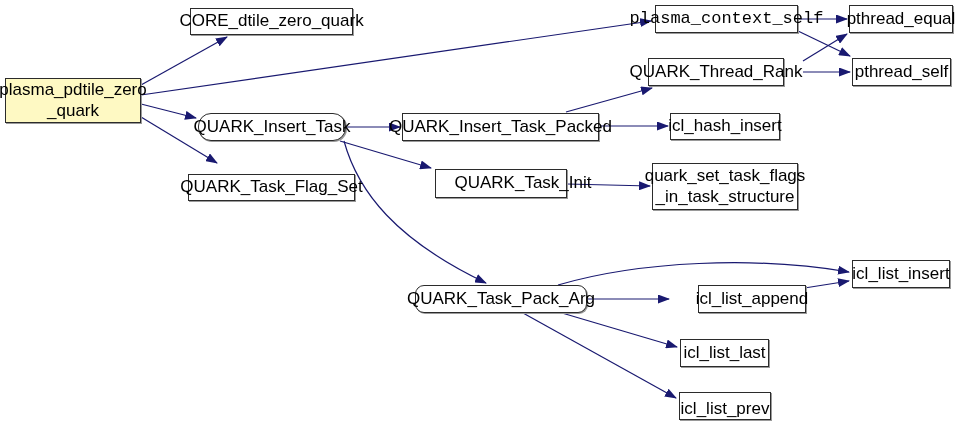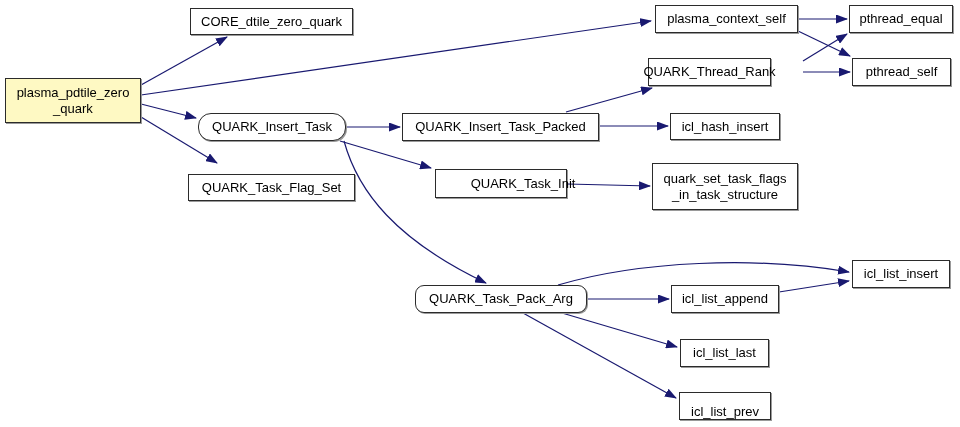"CORE_dtile_zero_quark" .node { font-size: 13px -> 17px }
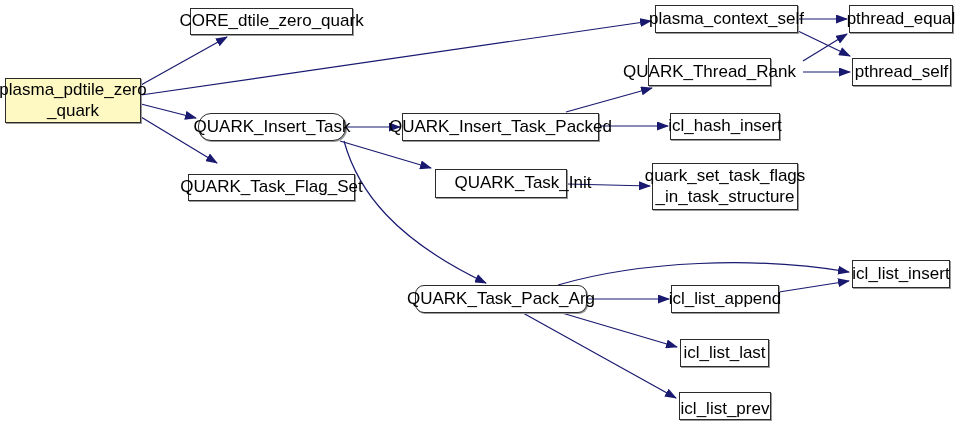"plasma_context_self" div.node { font-family: none -> Liberation Mono, monospace }
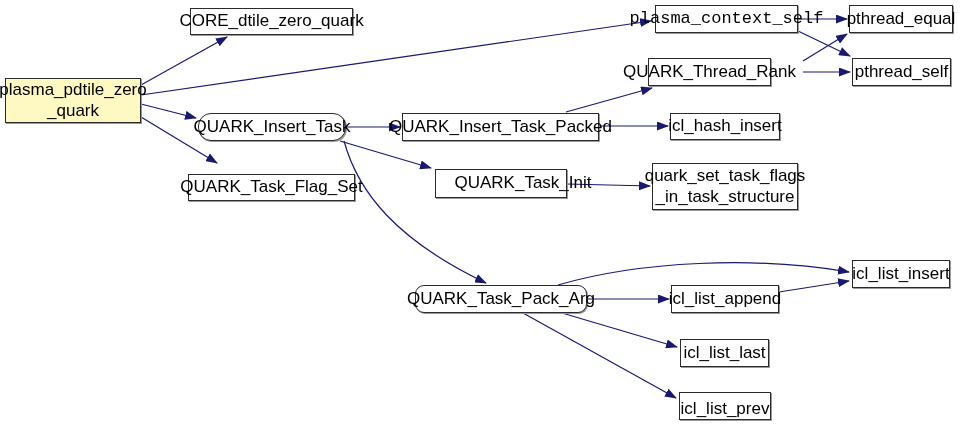"QUARK_Thread_Rank" div.node { width: 123px -> 136px }
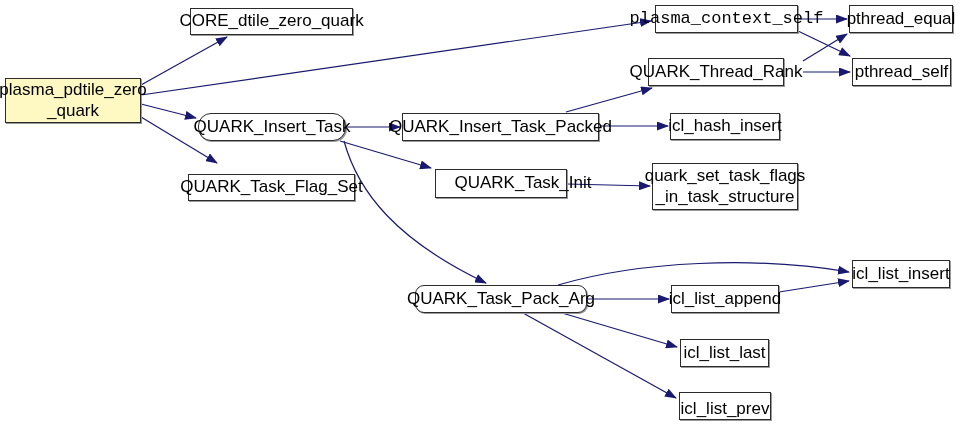"icl_list_append" div.node { left: 671px -> 698px }
